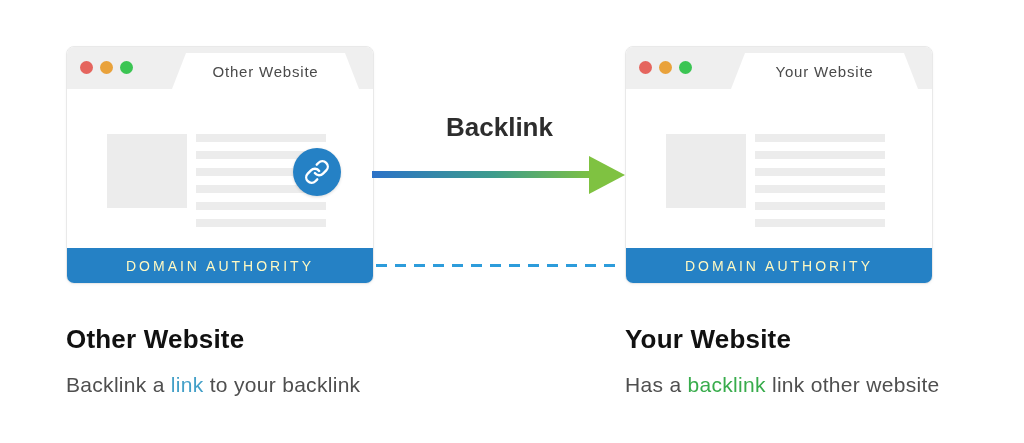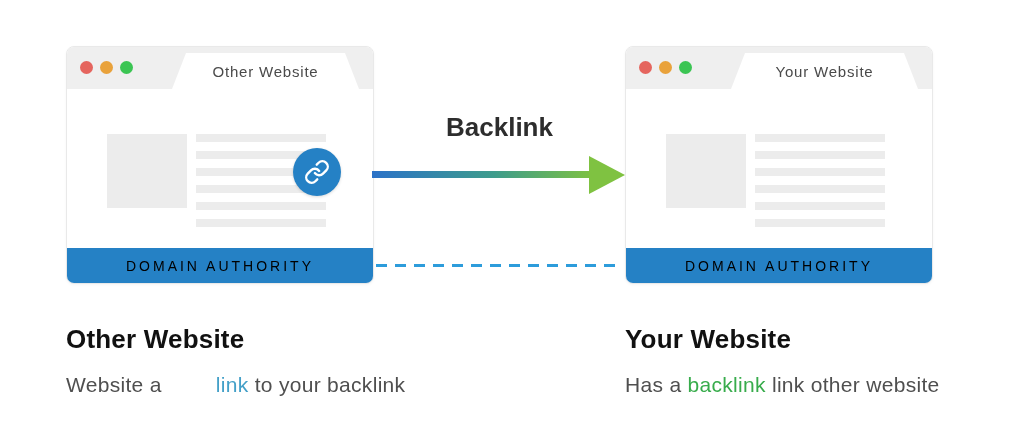"DOMAIN AUTHORITY" .win-footer { color: #000000 -> #fef9c3 }
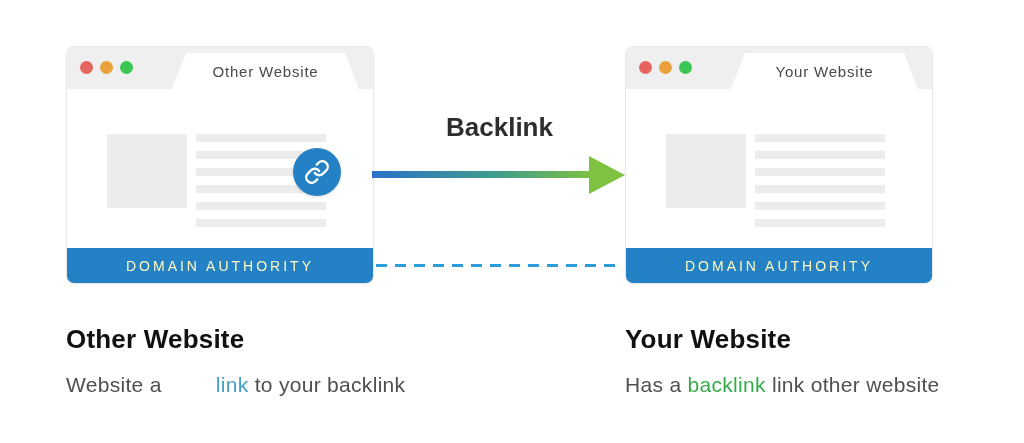"Website a" span { text: Website -> Backlink }
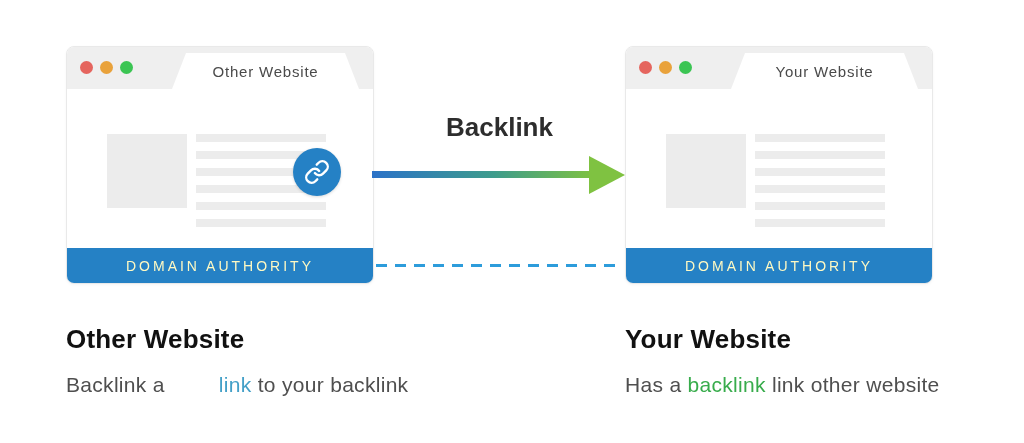"link" .caption-body .hl-link { margin-left: 48px -> none }
